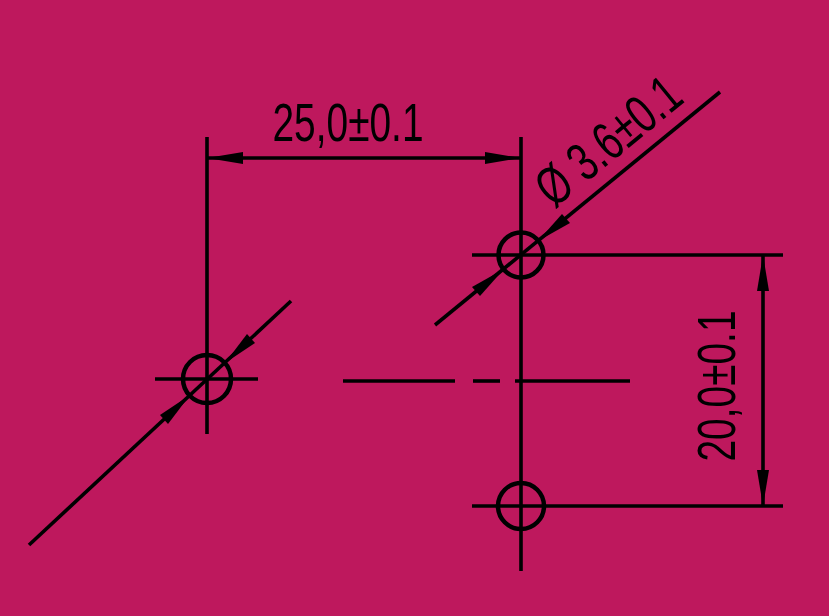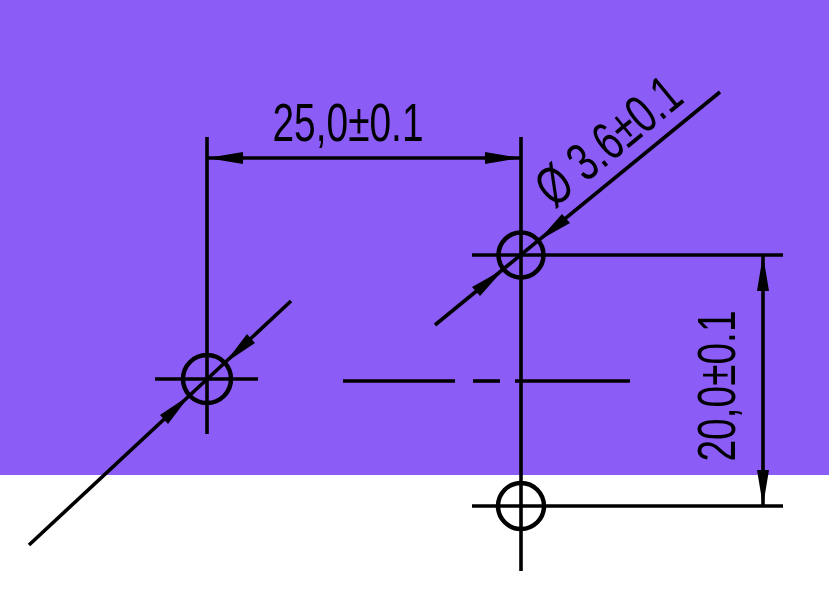"25,0±0.1" .canvas { background: #8b5cf6 -> #be185d; height: 475px -> 616px }
